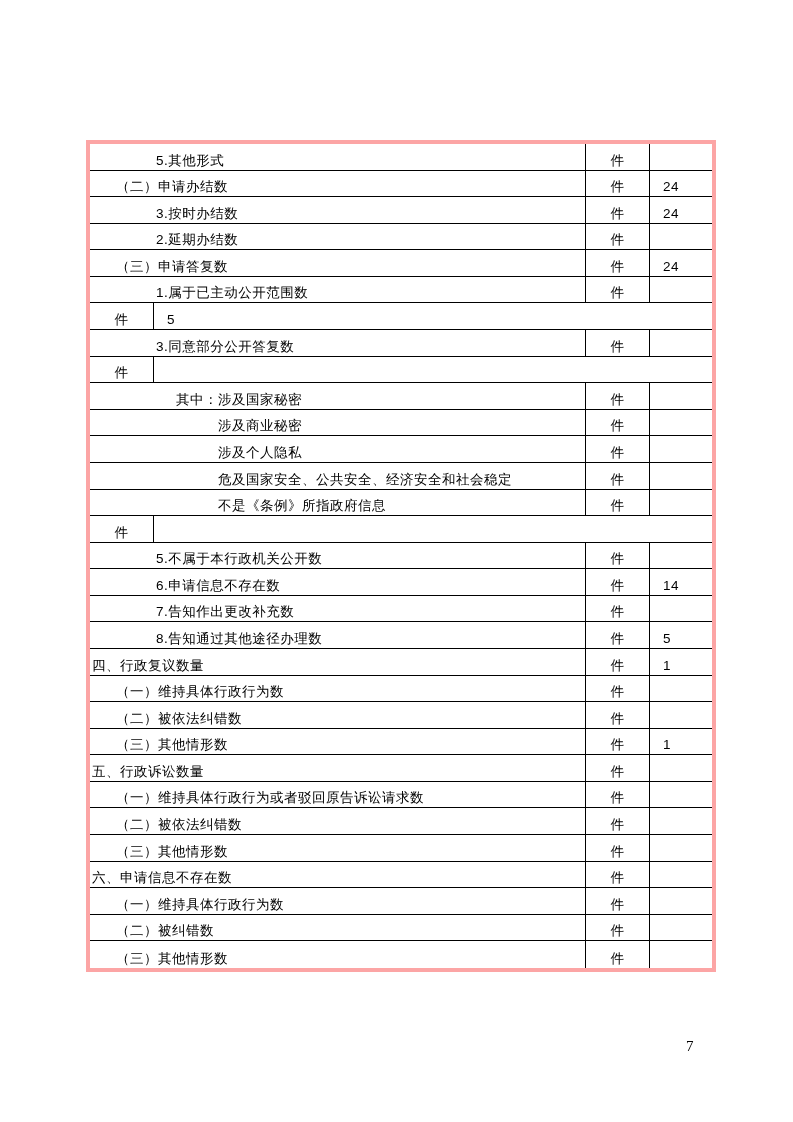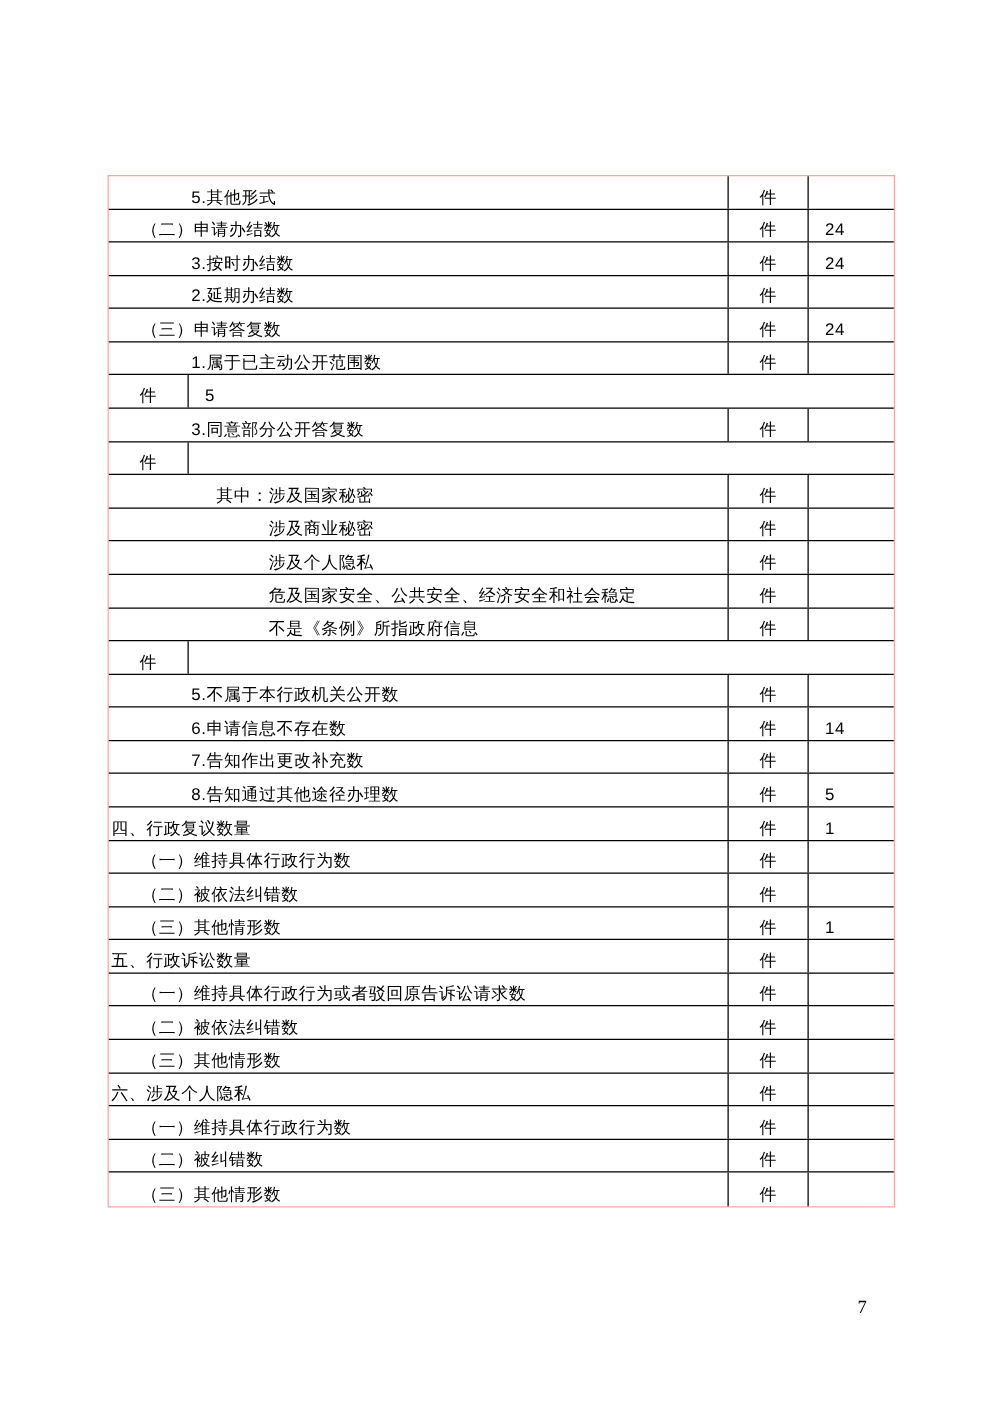"5.其他形式" .report-table { border: 1px solid #fca5a5 -> 4px solid #fca5a5 }
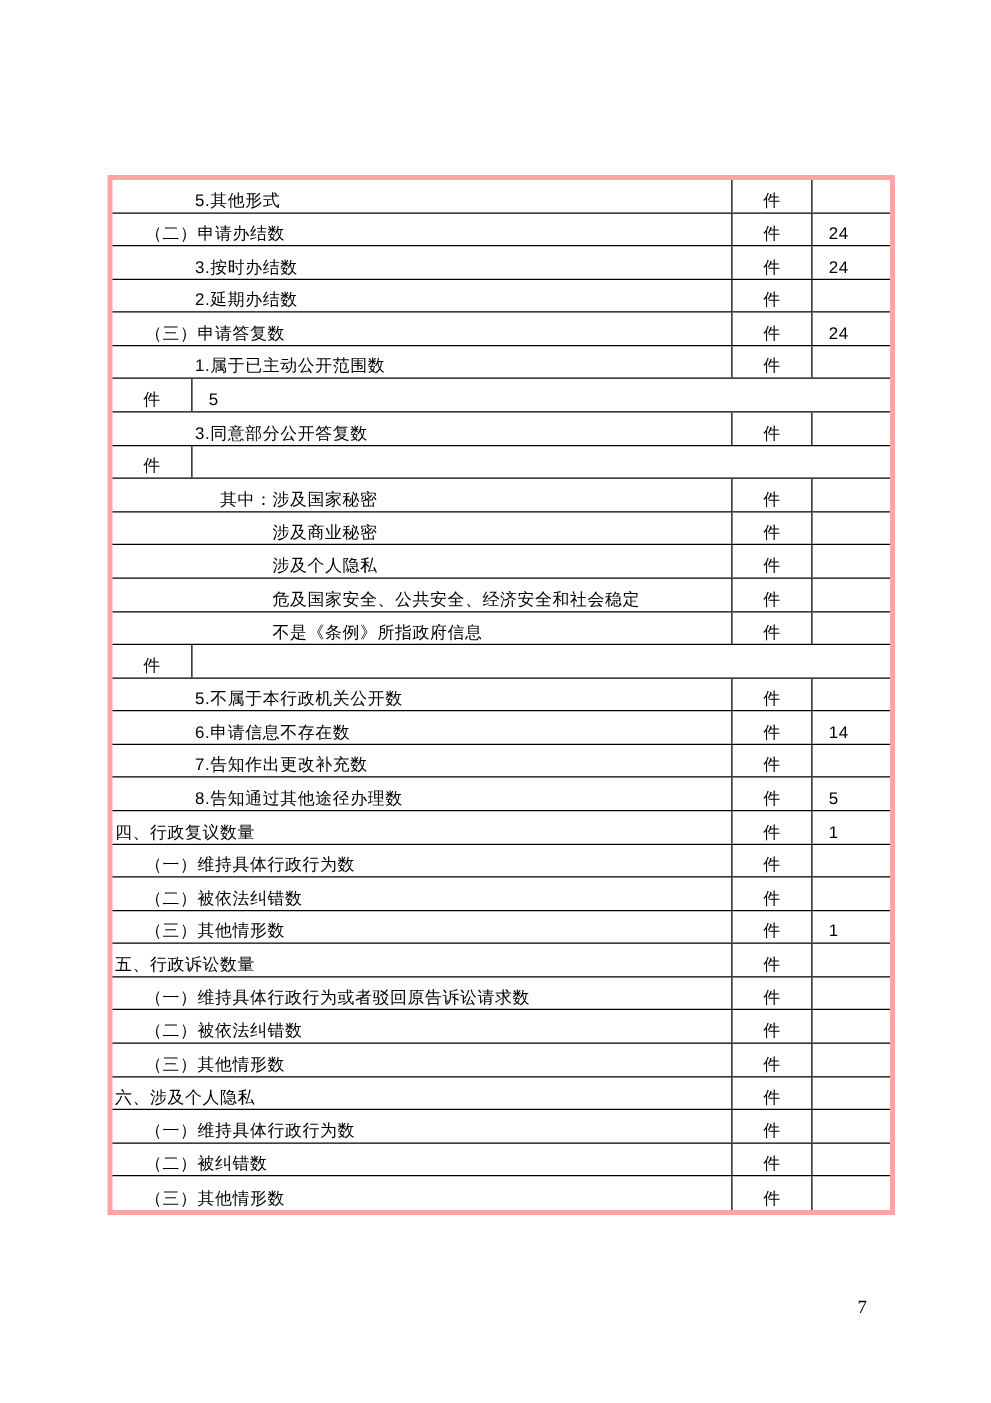"六、涉及个人隐私" div.cell { text: 涉及个人隐私 -> 申请信息不存在数 }
